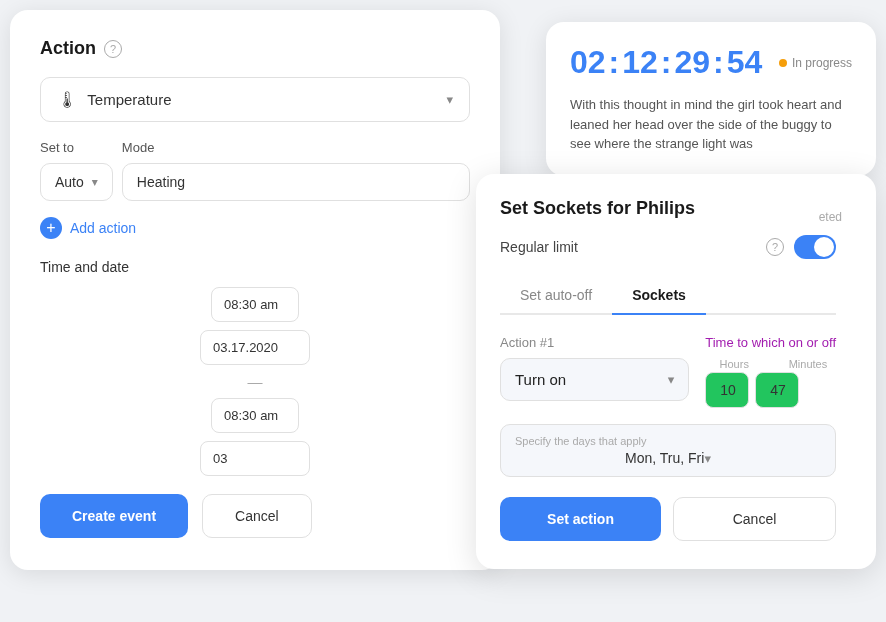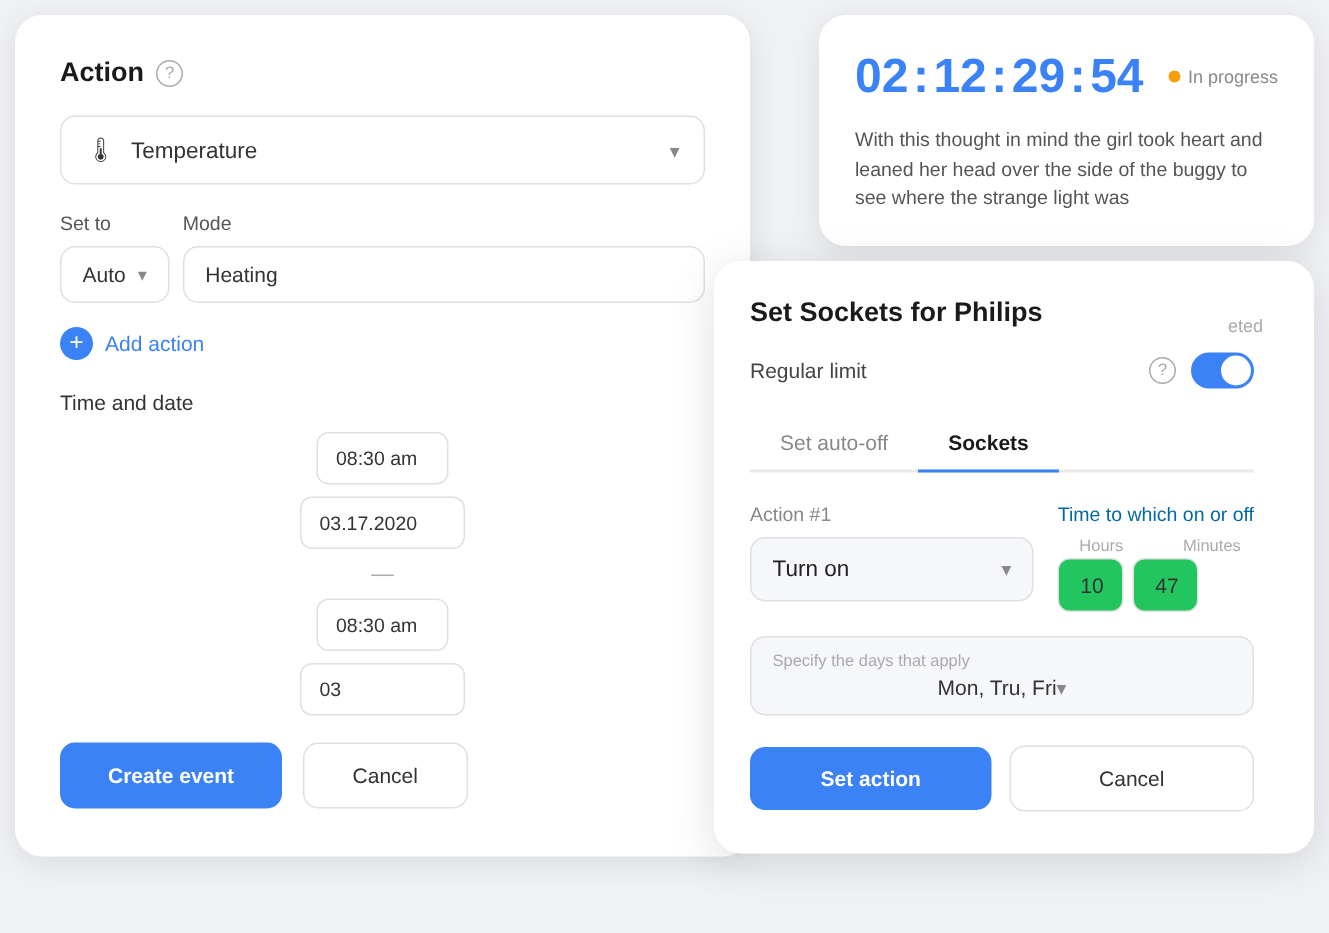"02" .right-top-card { top: 10px -> 22px }
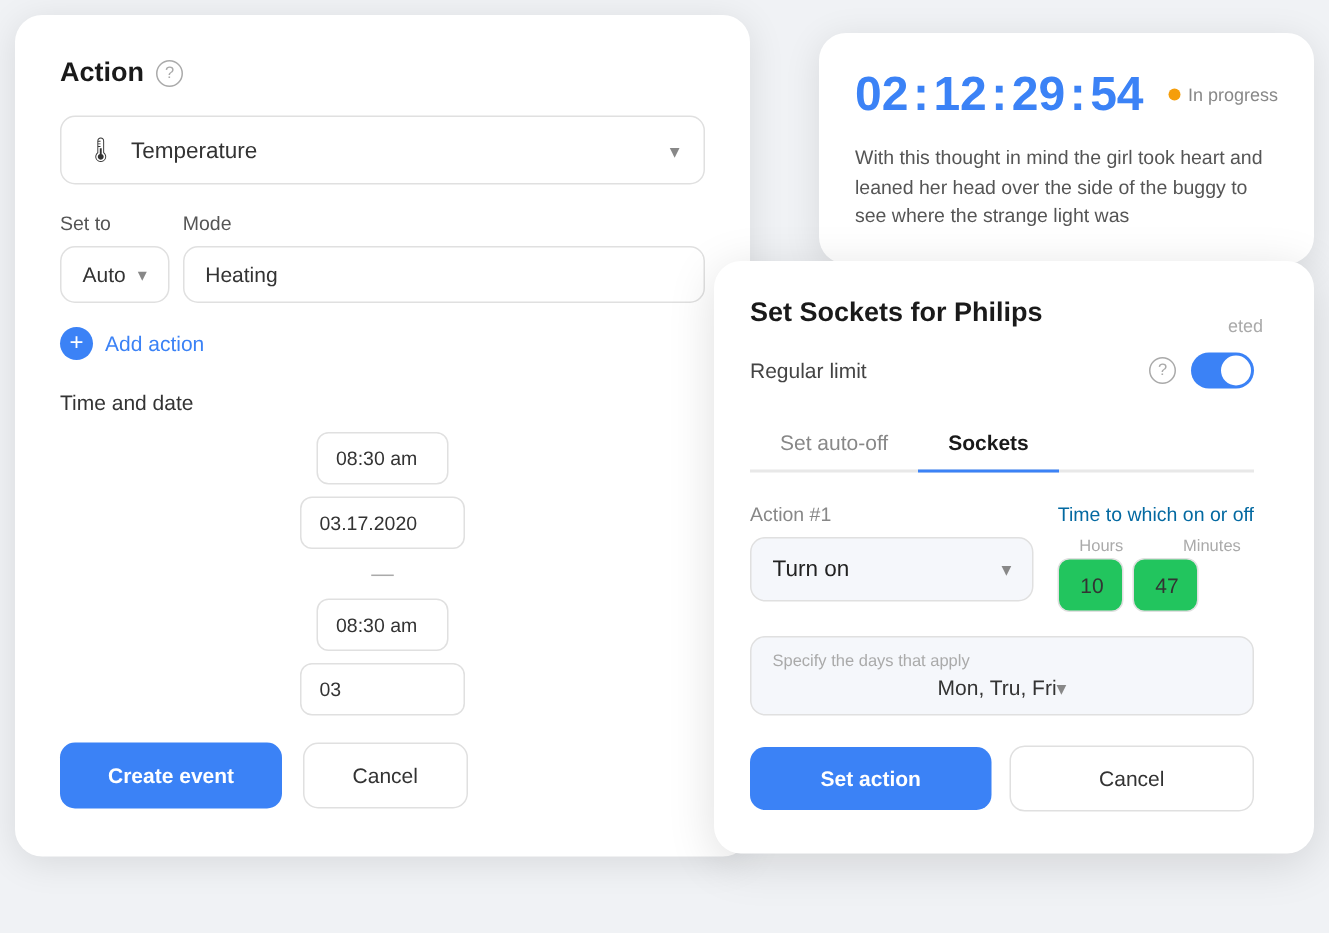"Time to which on or" .time-to-label { color: #0369a1 -> #a21caf }
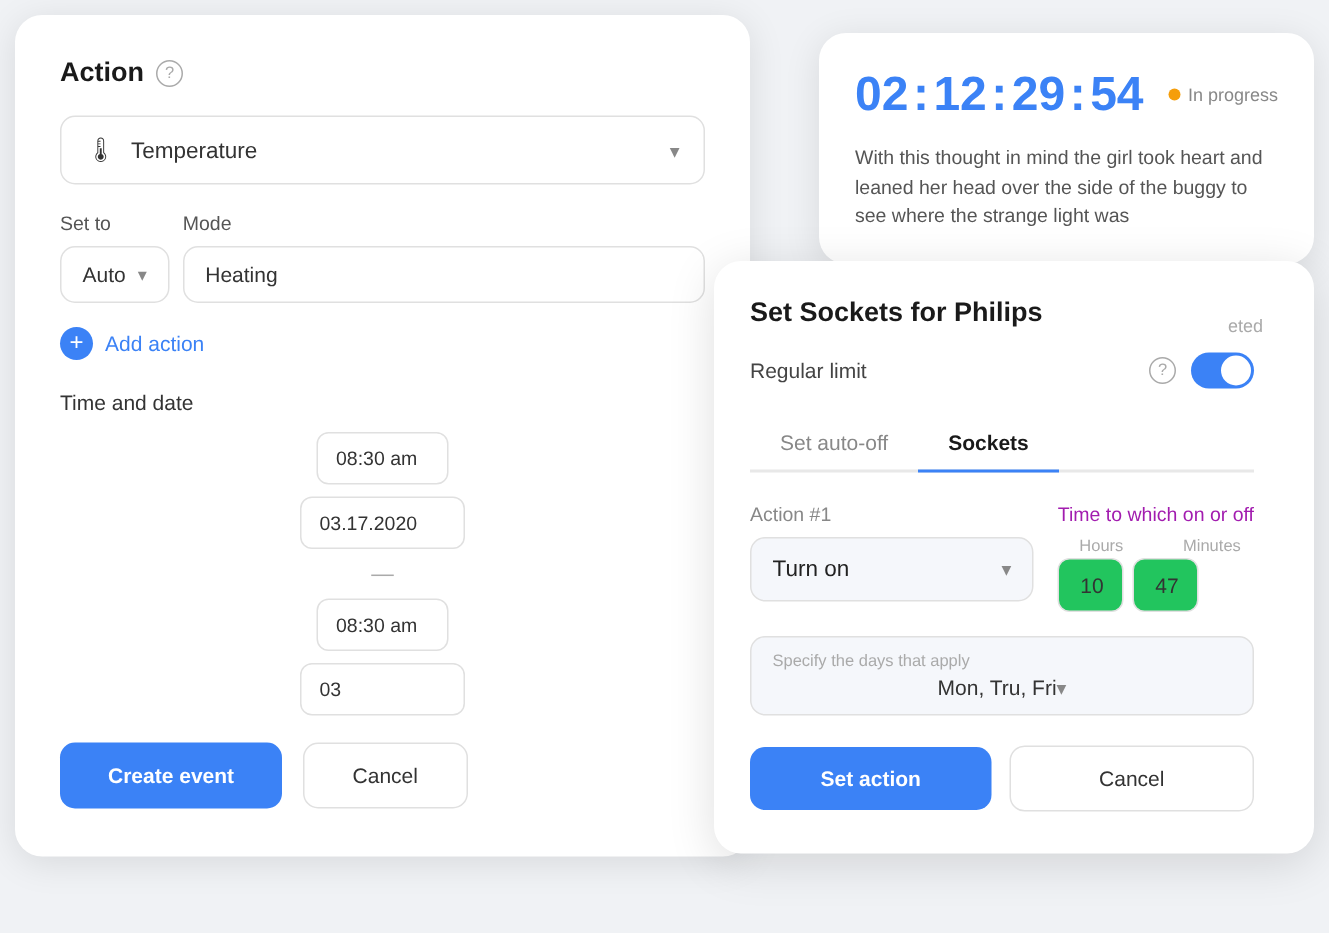"Set action" .bottom-btn-row { align-items: center -> none }
